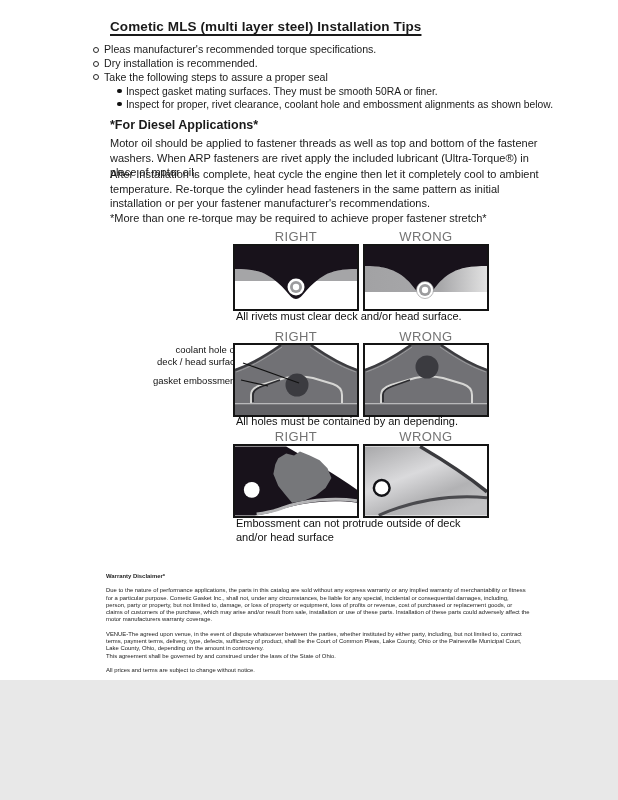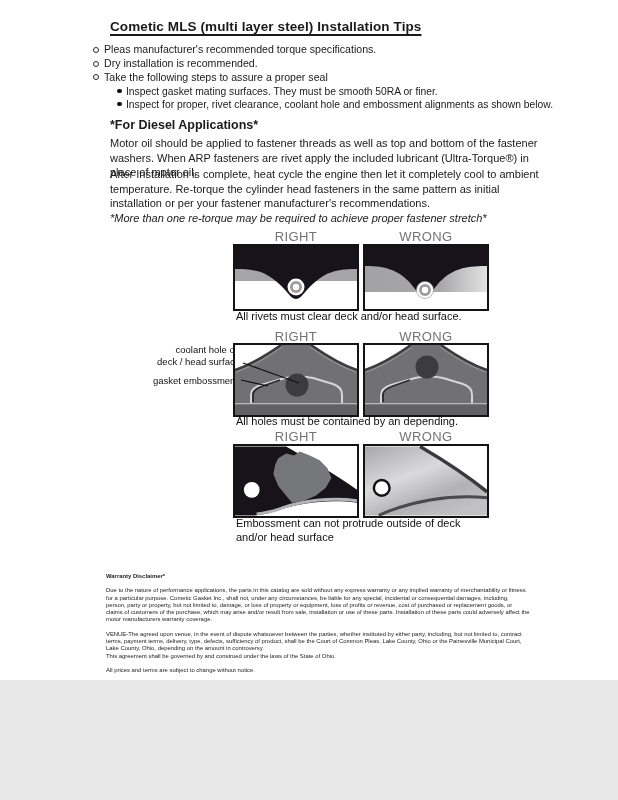"*More than one re-torque may" .p3 { font-style: italic -> none }
